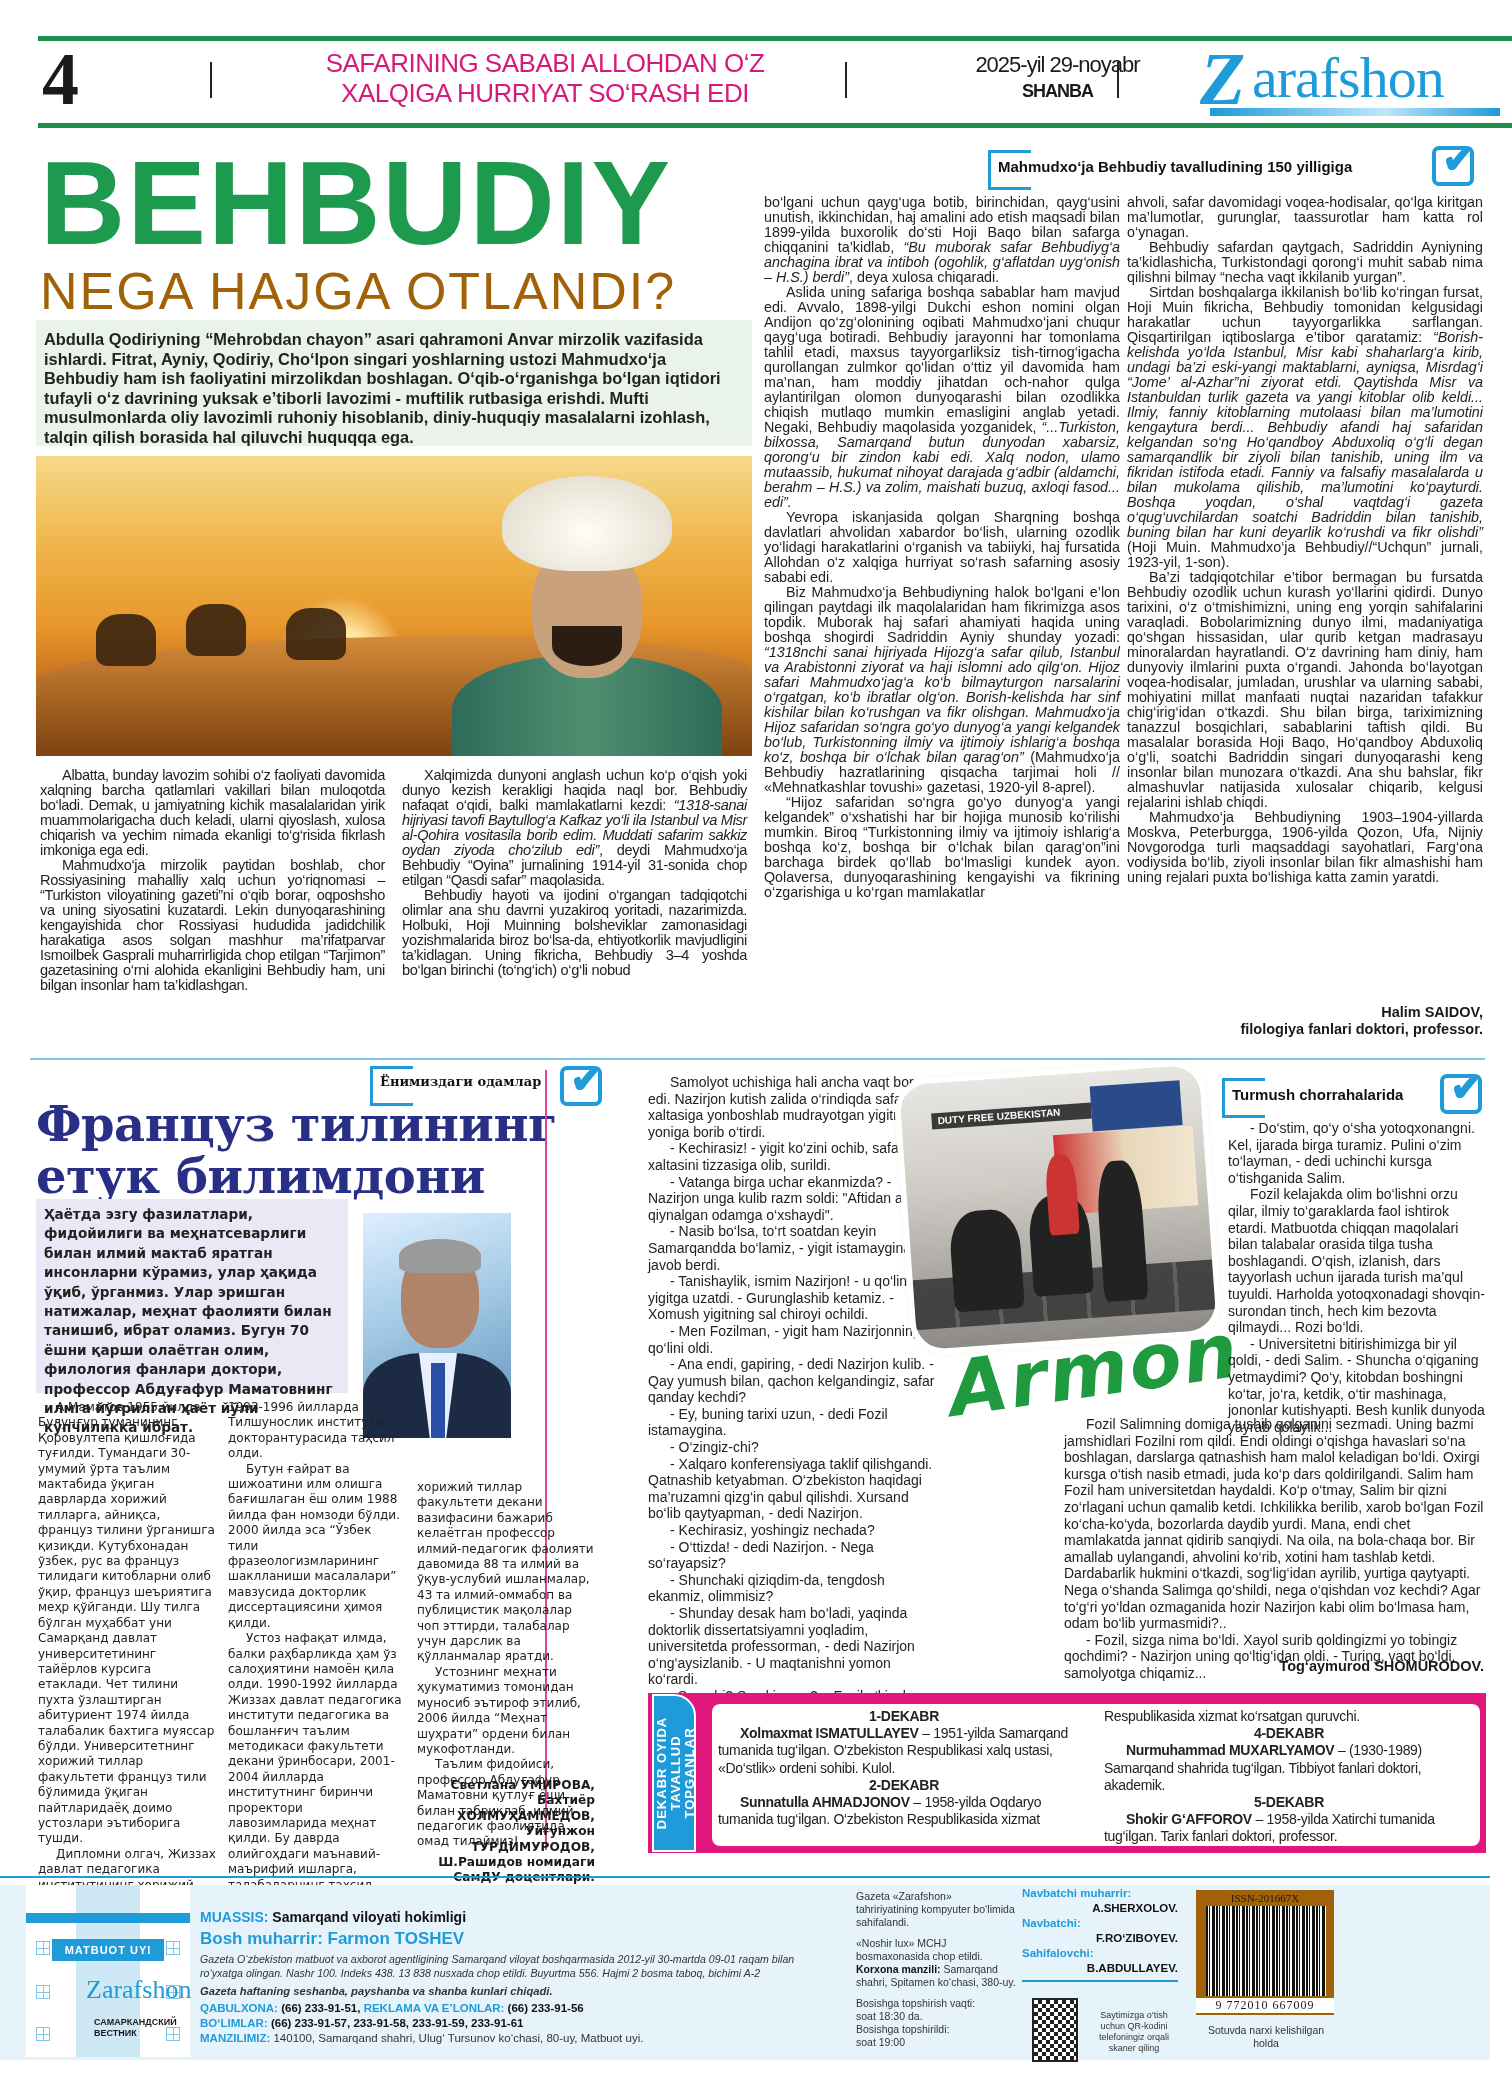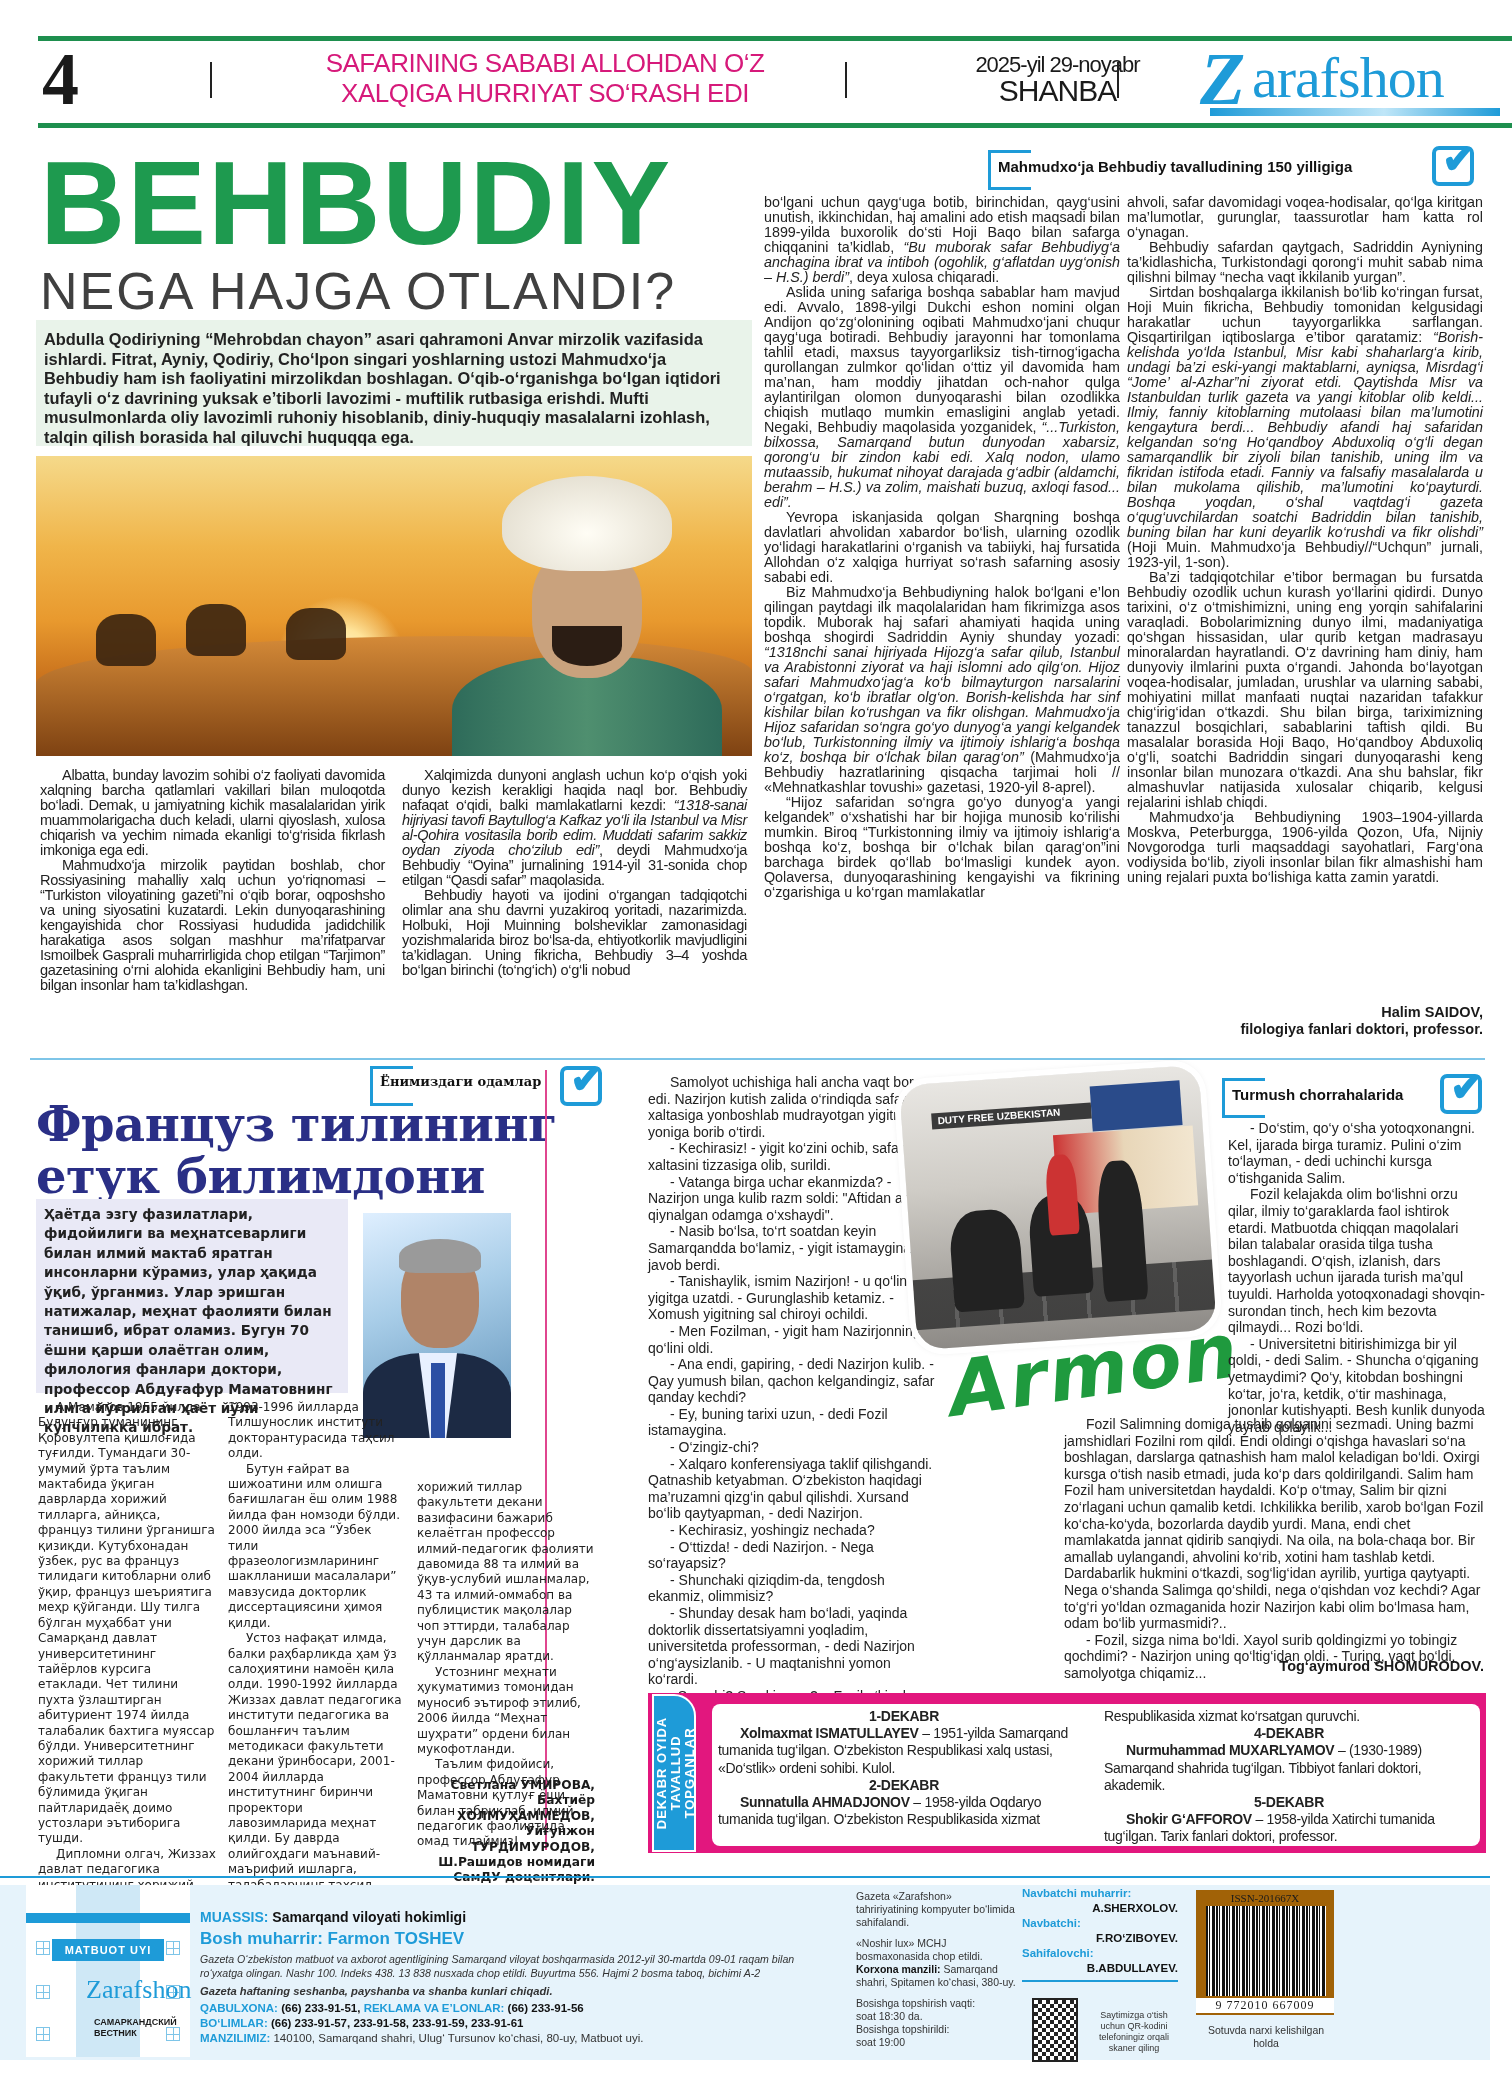"SHANBA" .mast-day { font-size: 30px -> 18px; font-weight: normal -> bold }
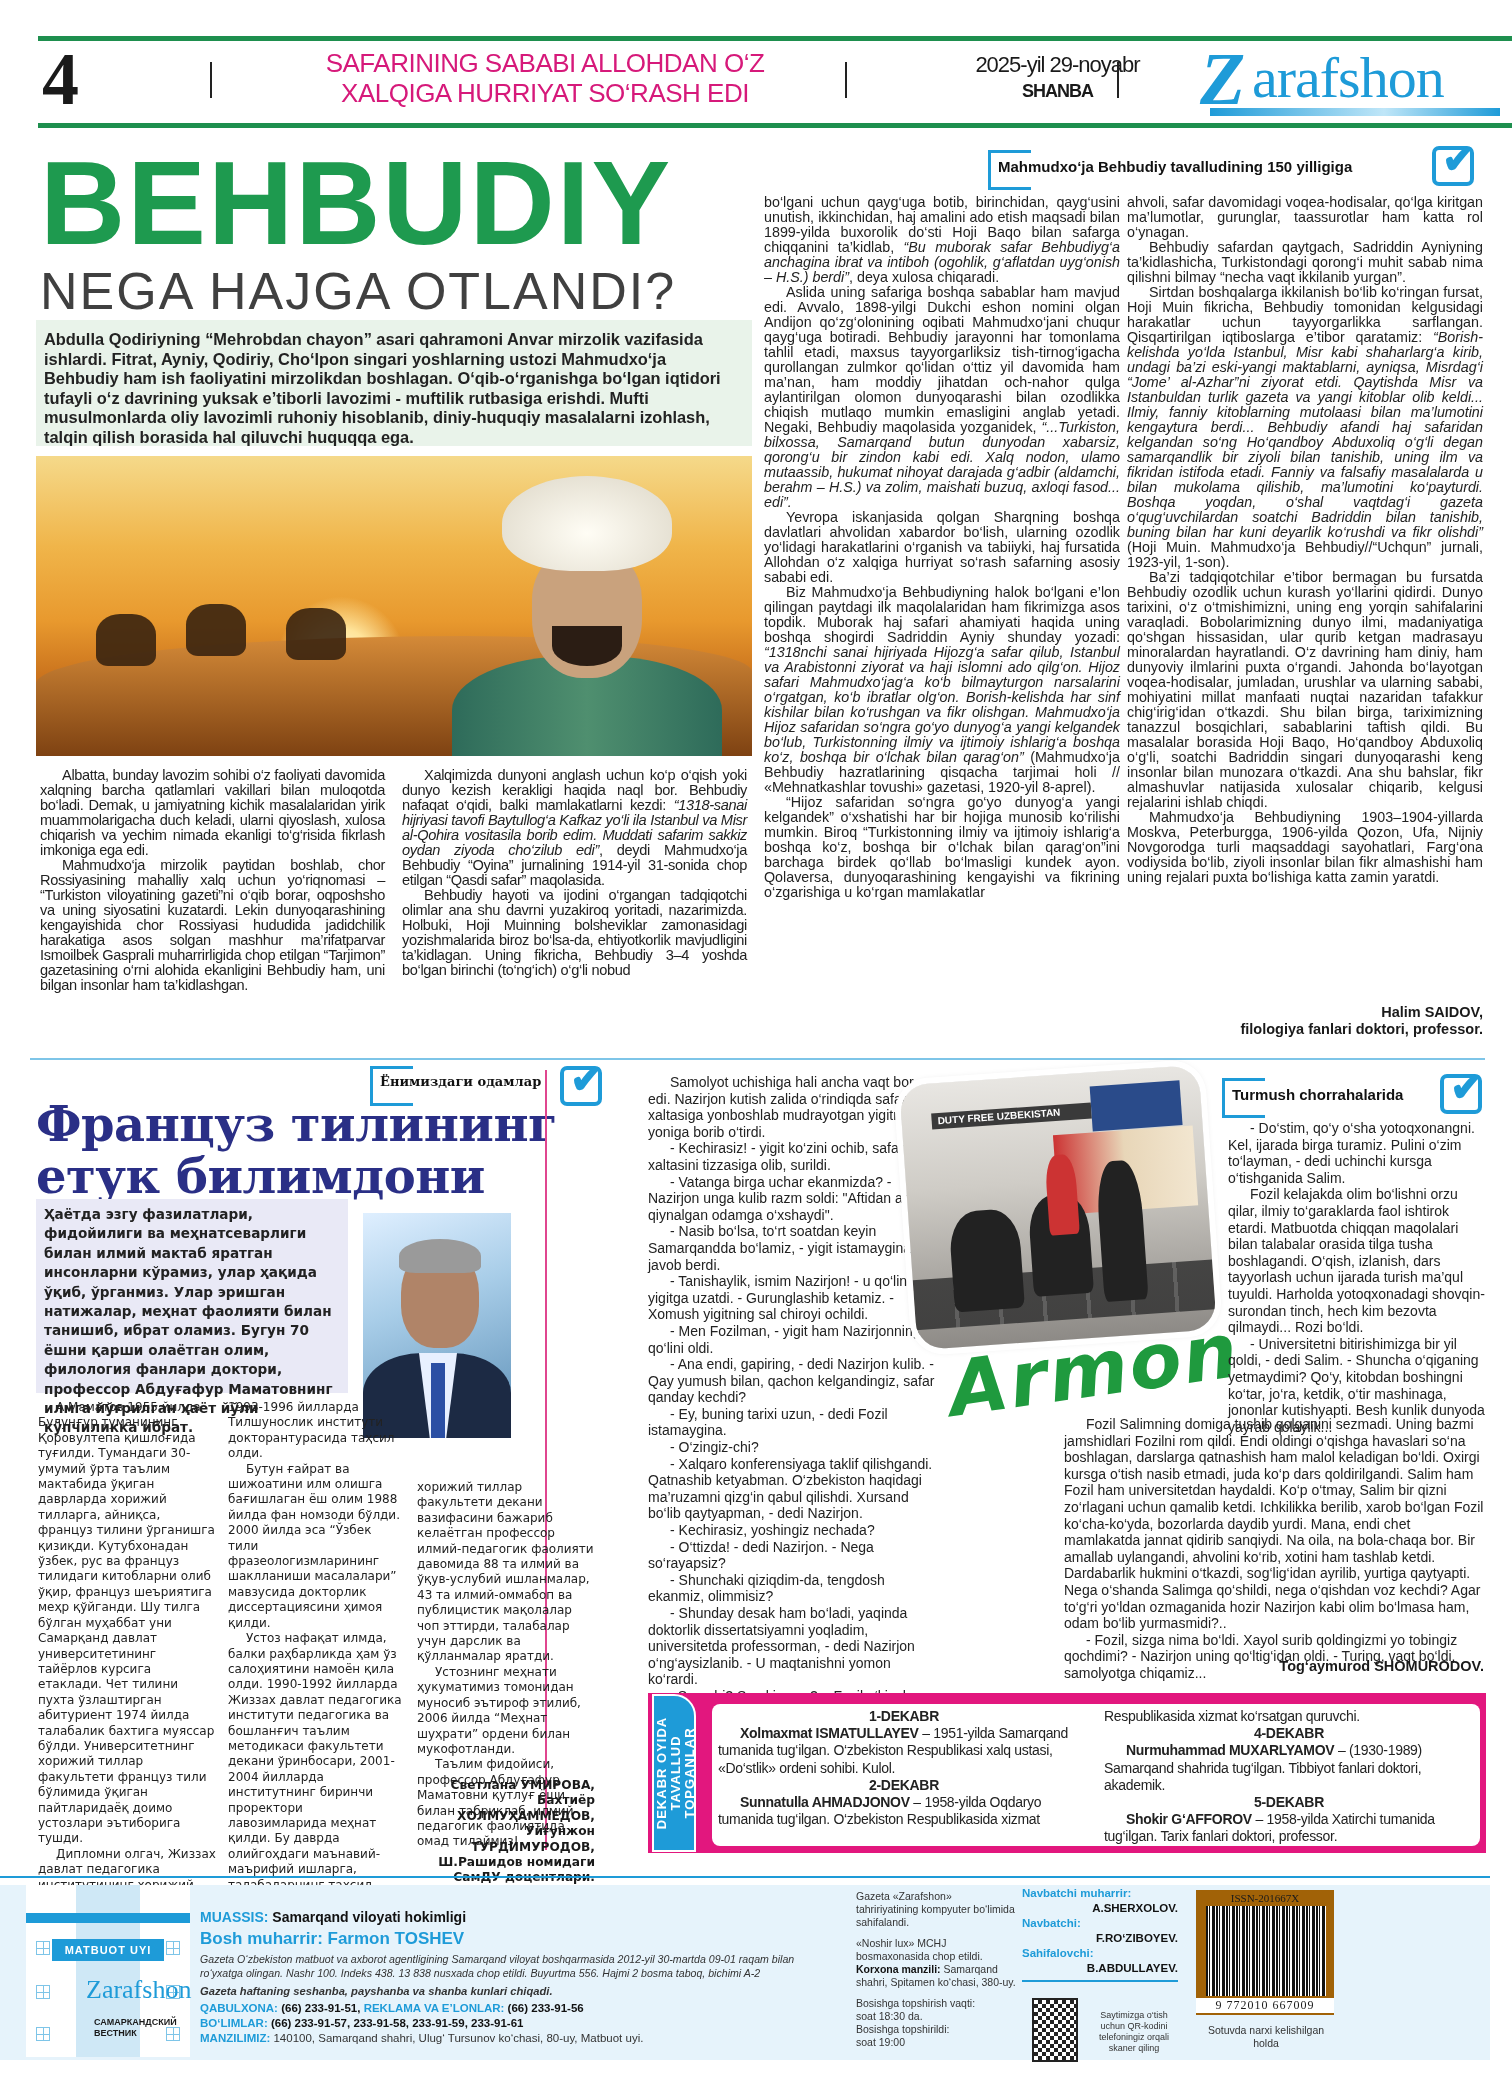"NEGA HAJGA OTLANDI?" .headline-sub { color: #404040 -> #a16207 }
